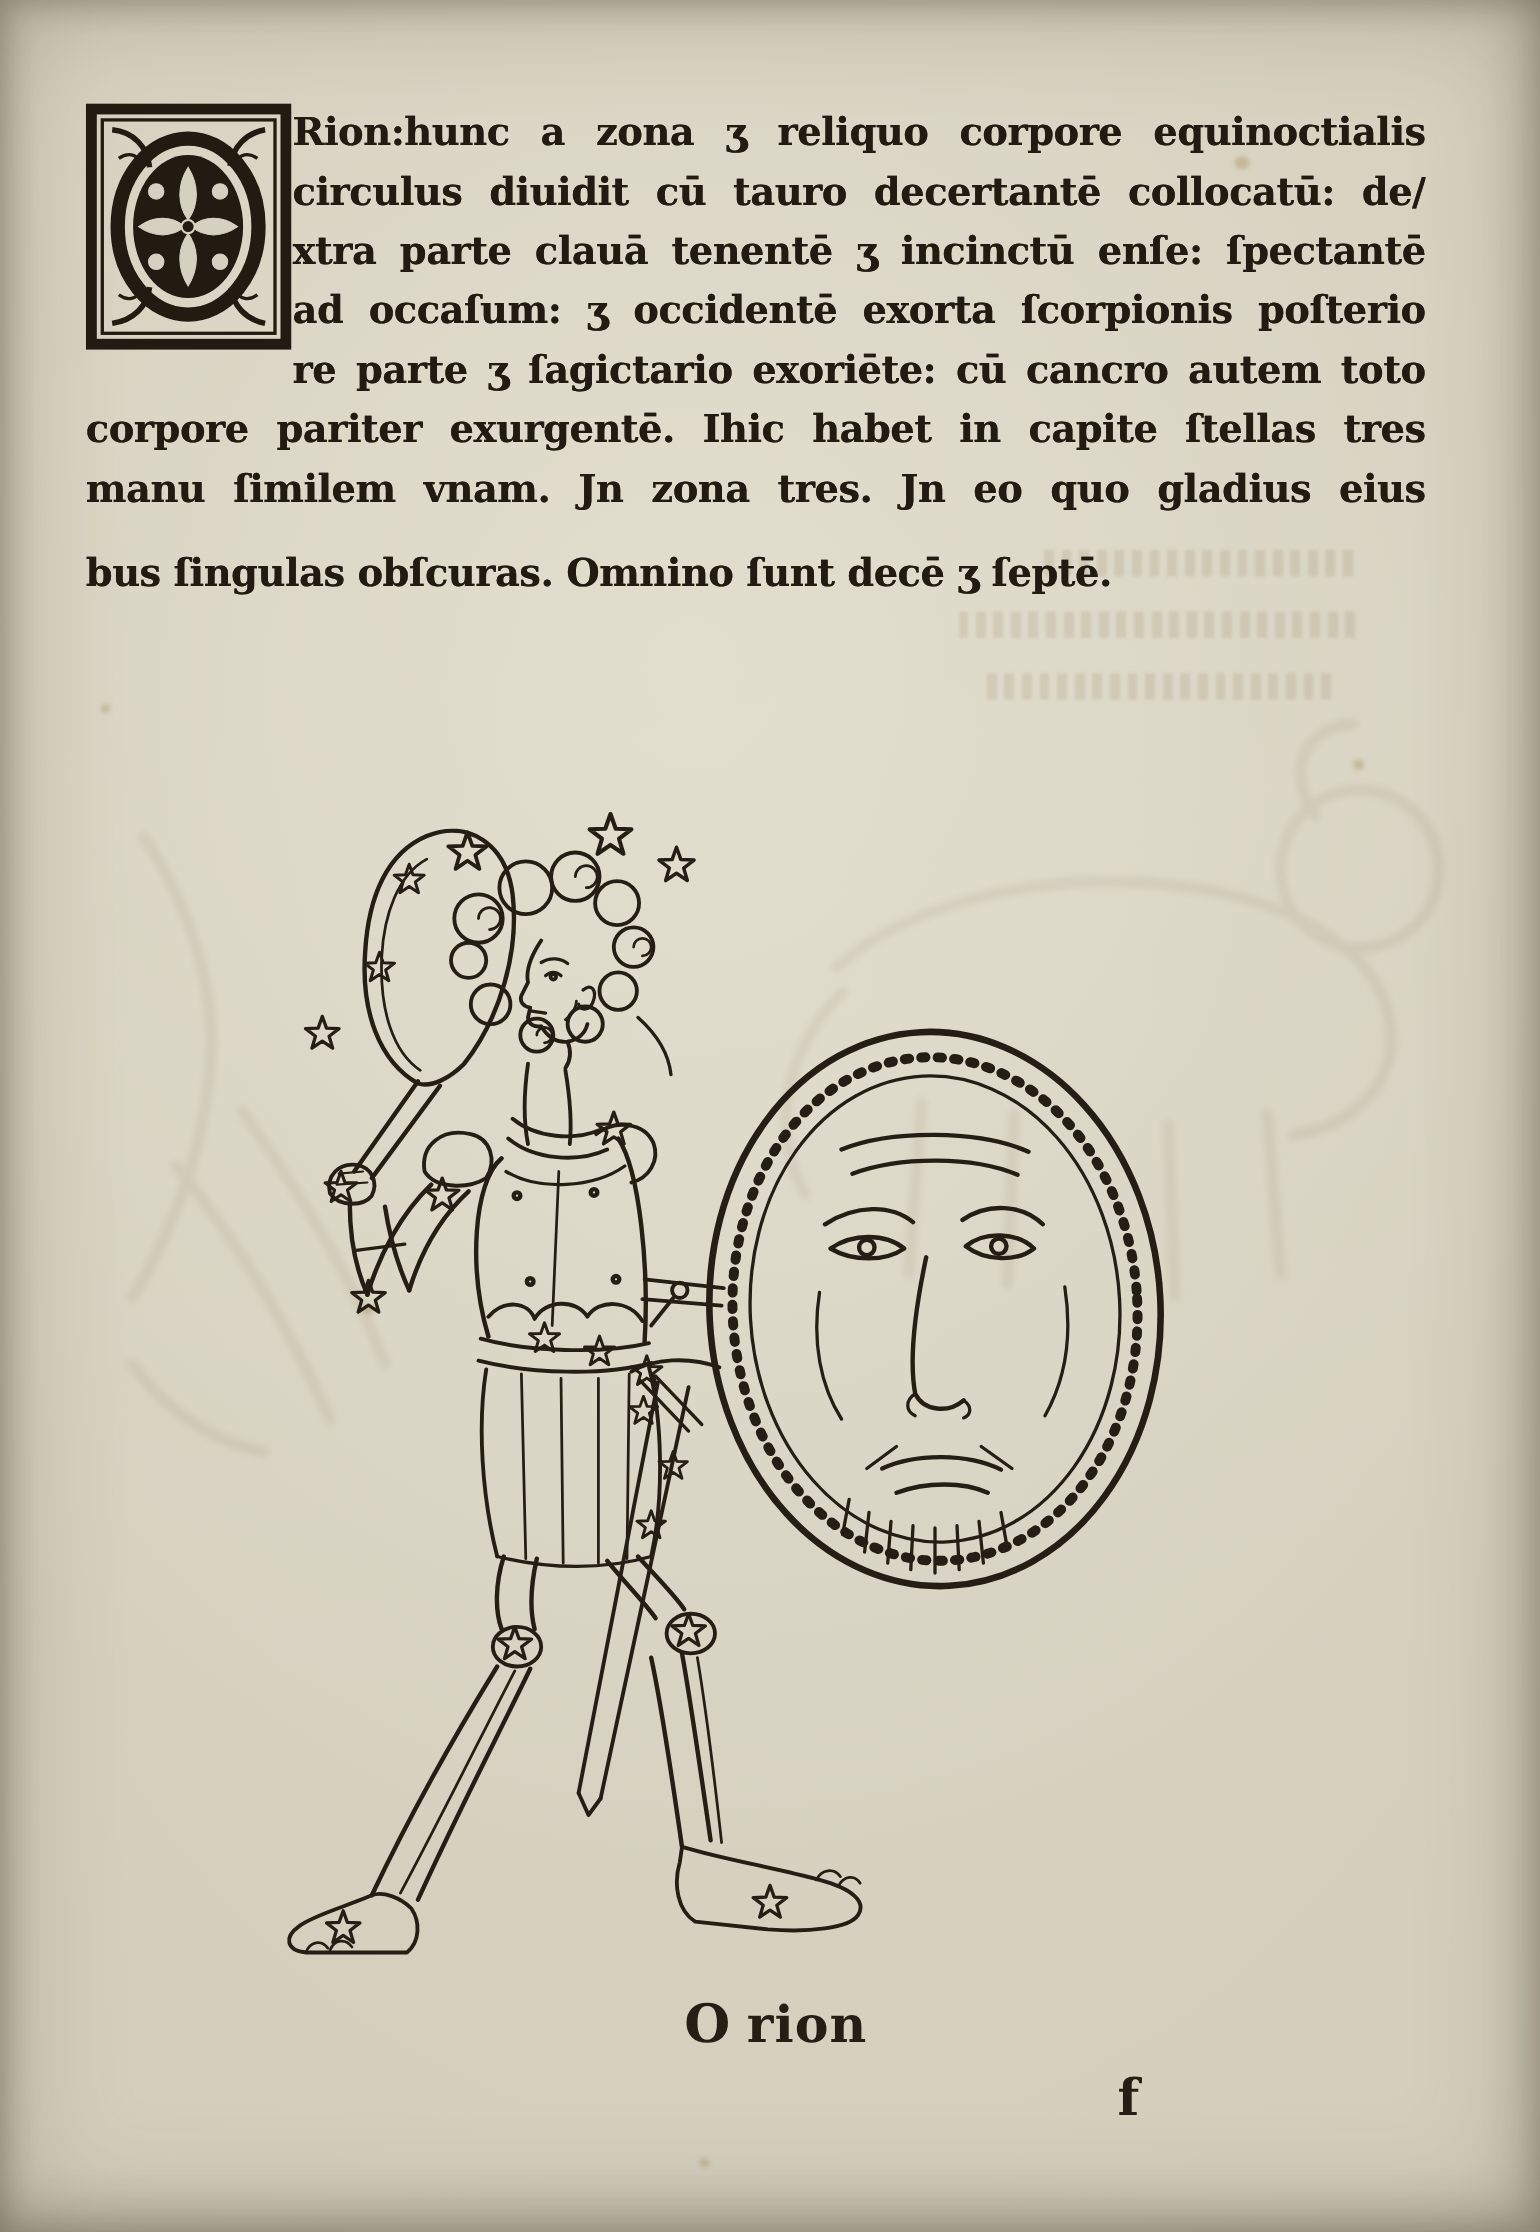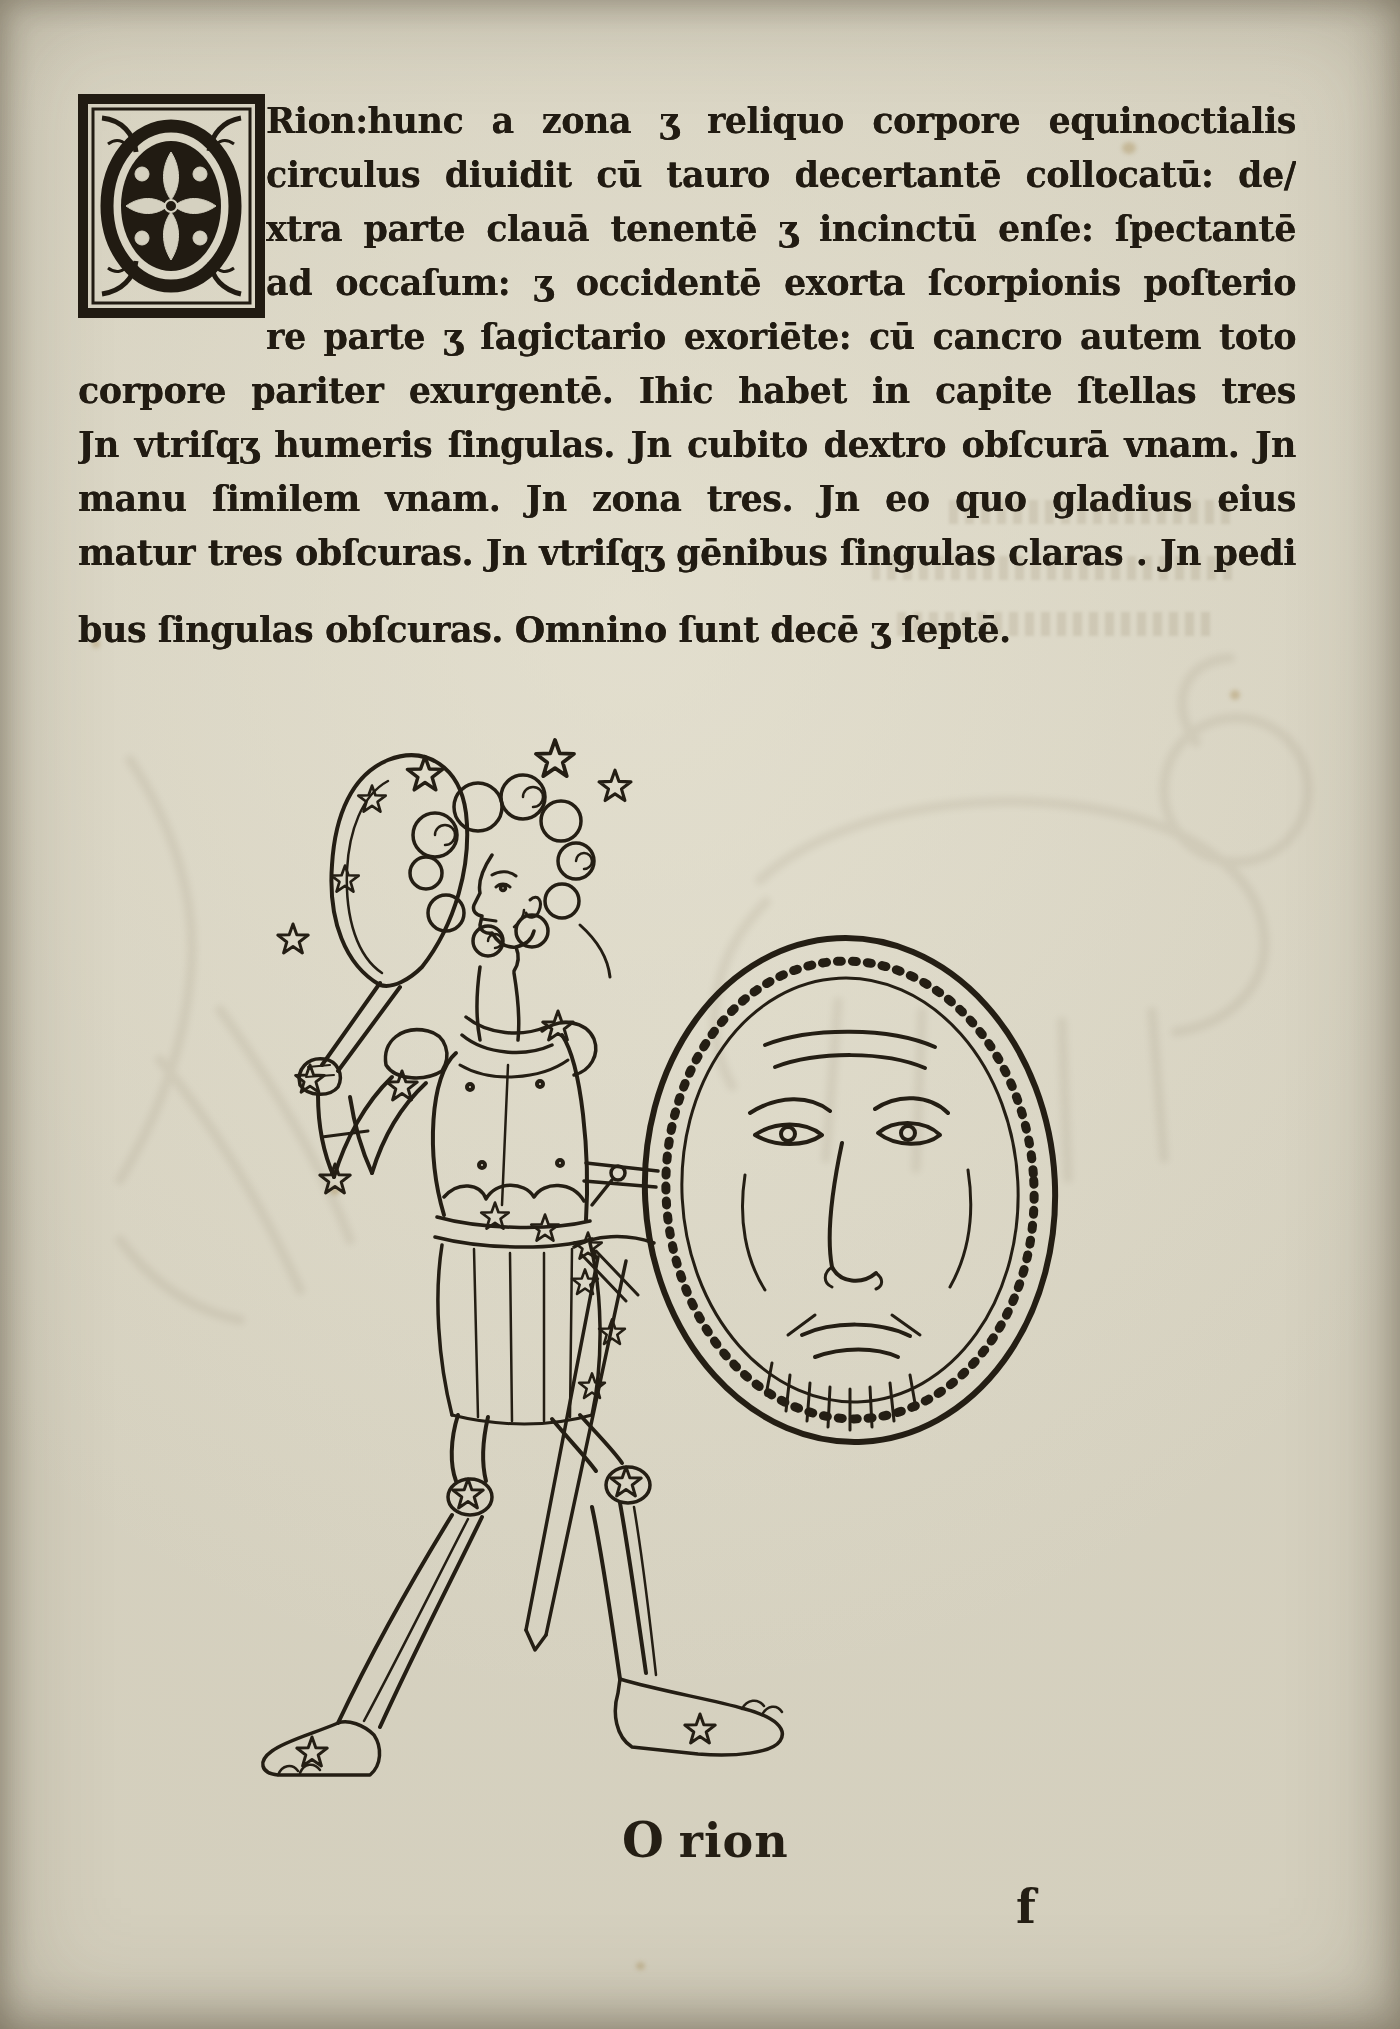"Jn vtriſqʒ humeris ſingulas. Jn" div.tline { html: <div>Jn vtriſqʒ humeris ſingulas. Jn cubito dextro obſcurā vnam. Jn</div> -> none }
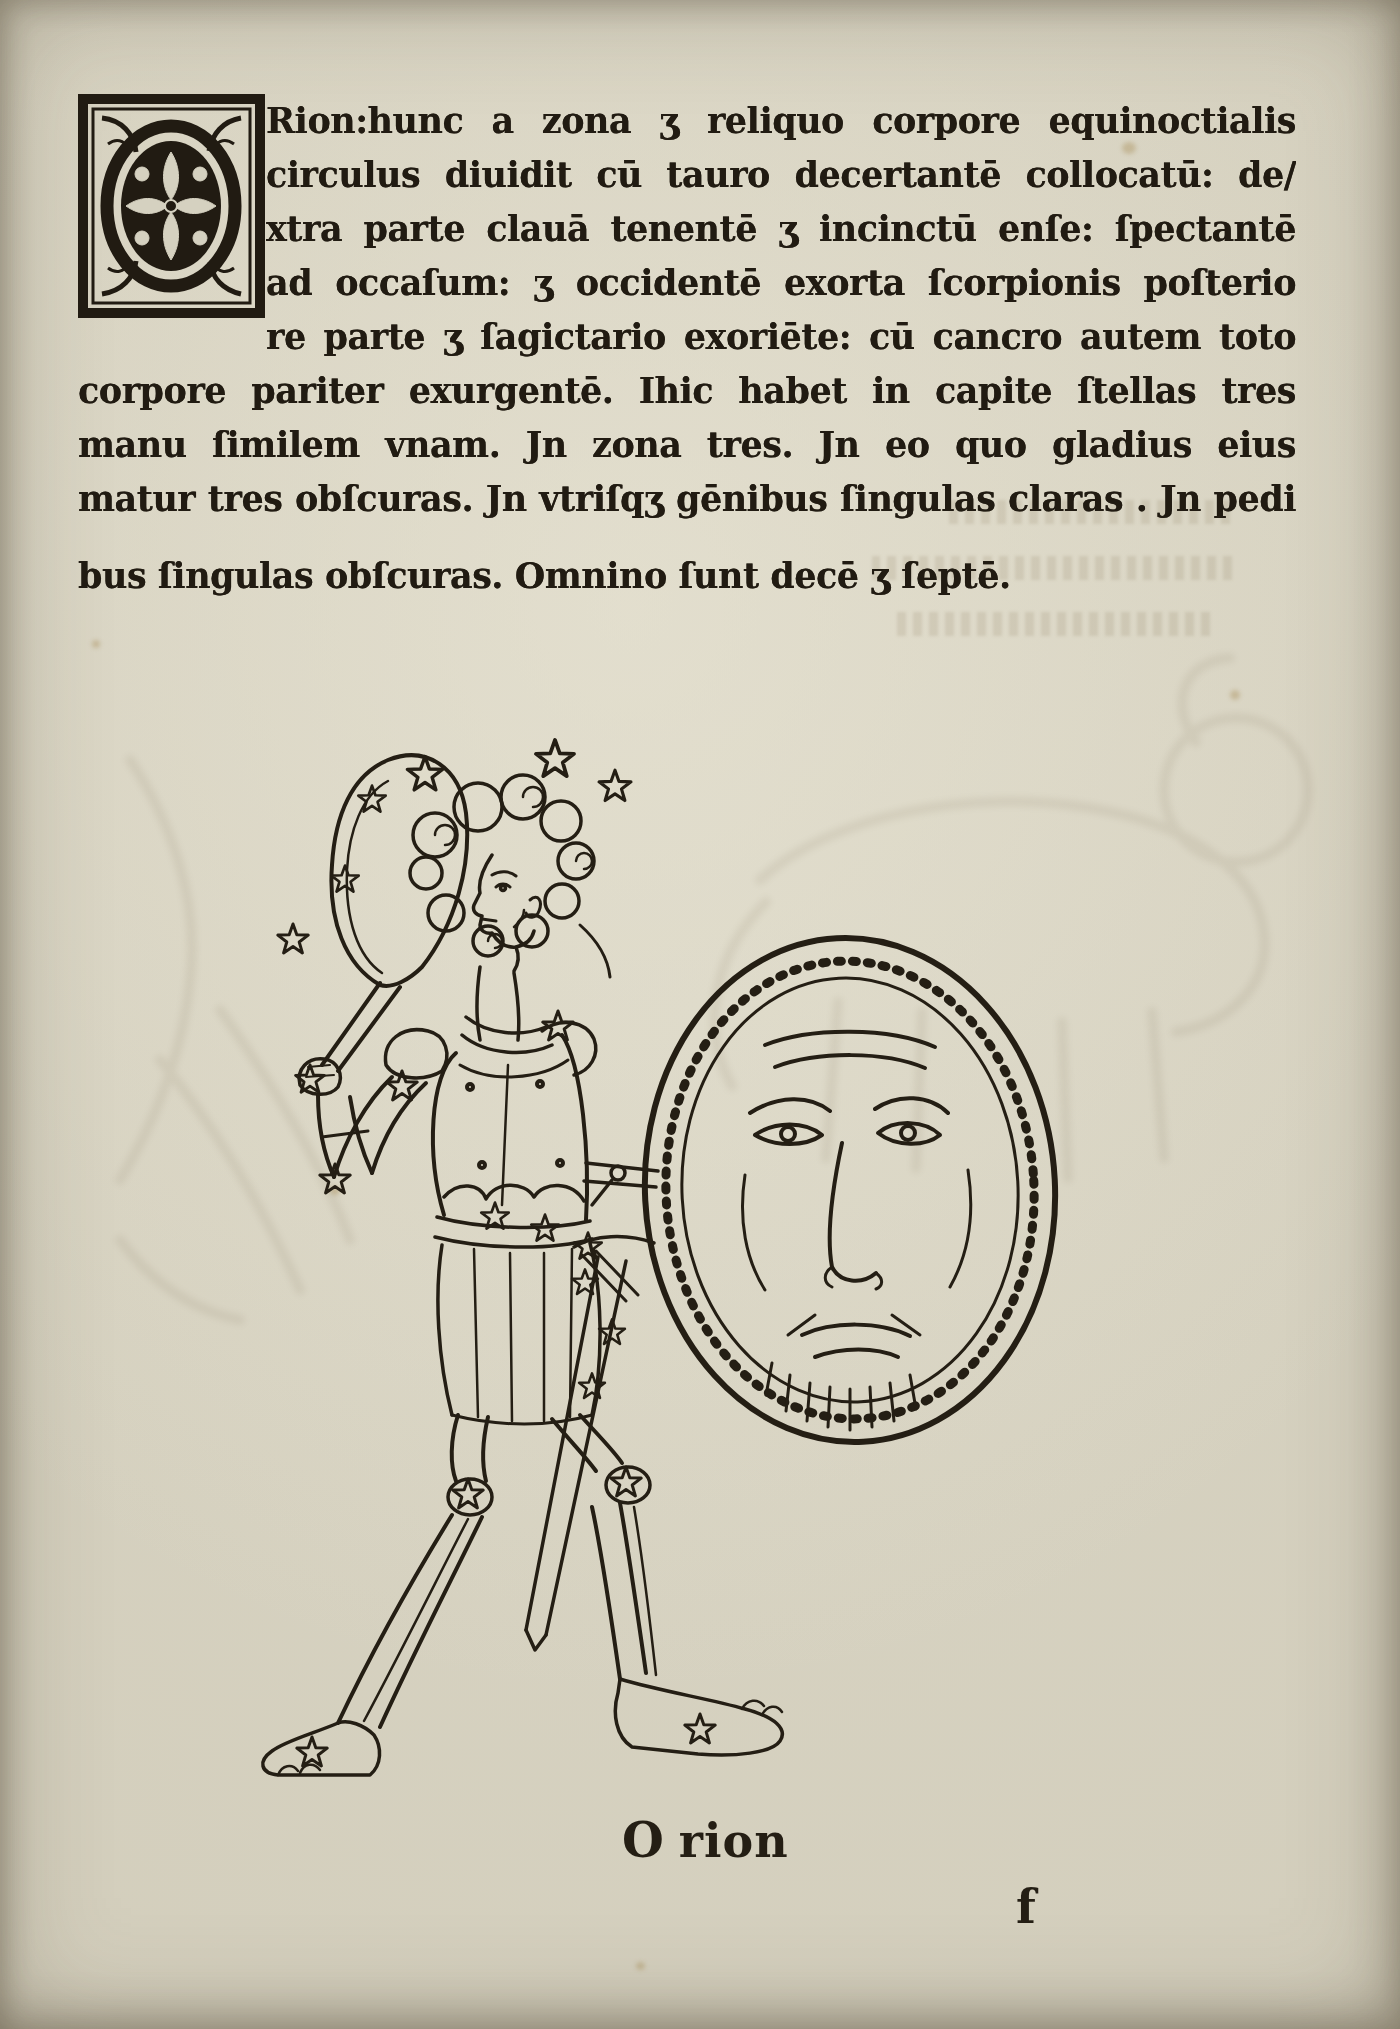"matur tres obſcuras. Jn vtriſqʒ" div.tline { html: <div>matur tres obſcuras. Jn vtriſqʒ gēnibus ſingulas claras . Jn pedi</div> -> none }
